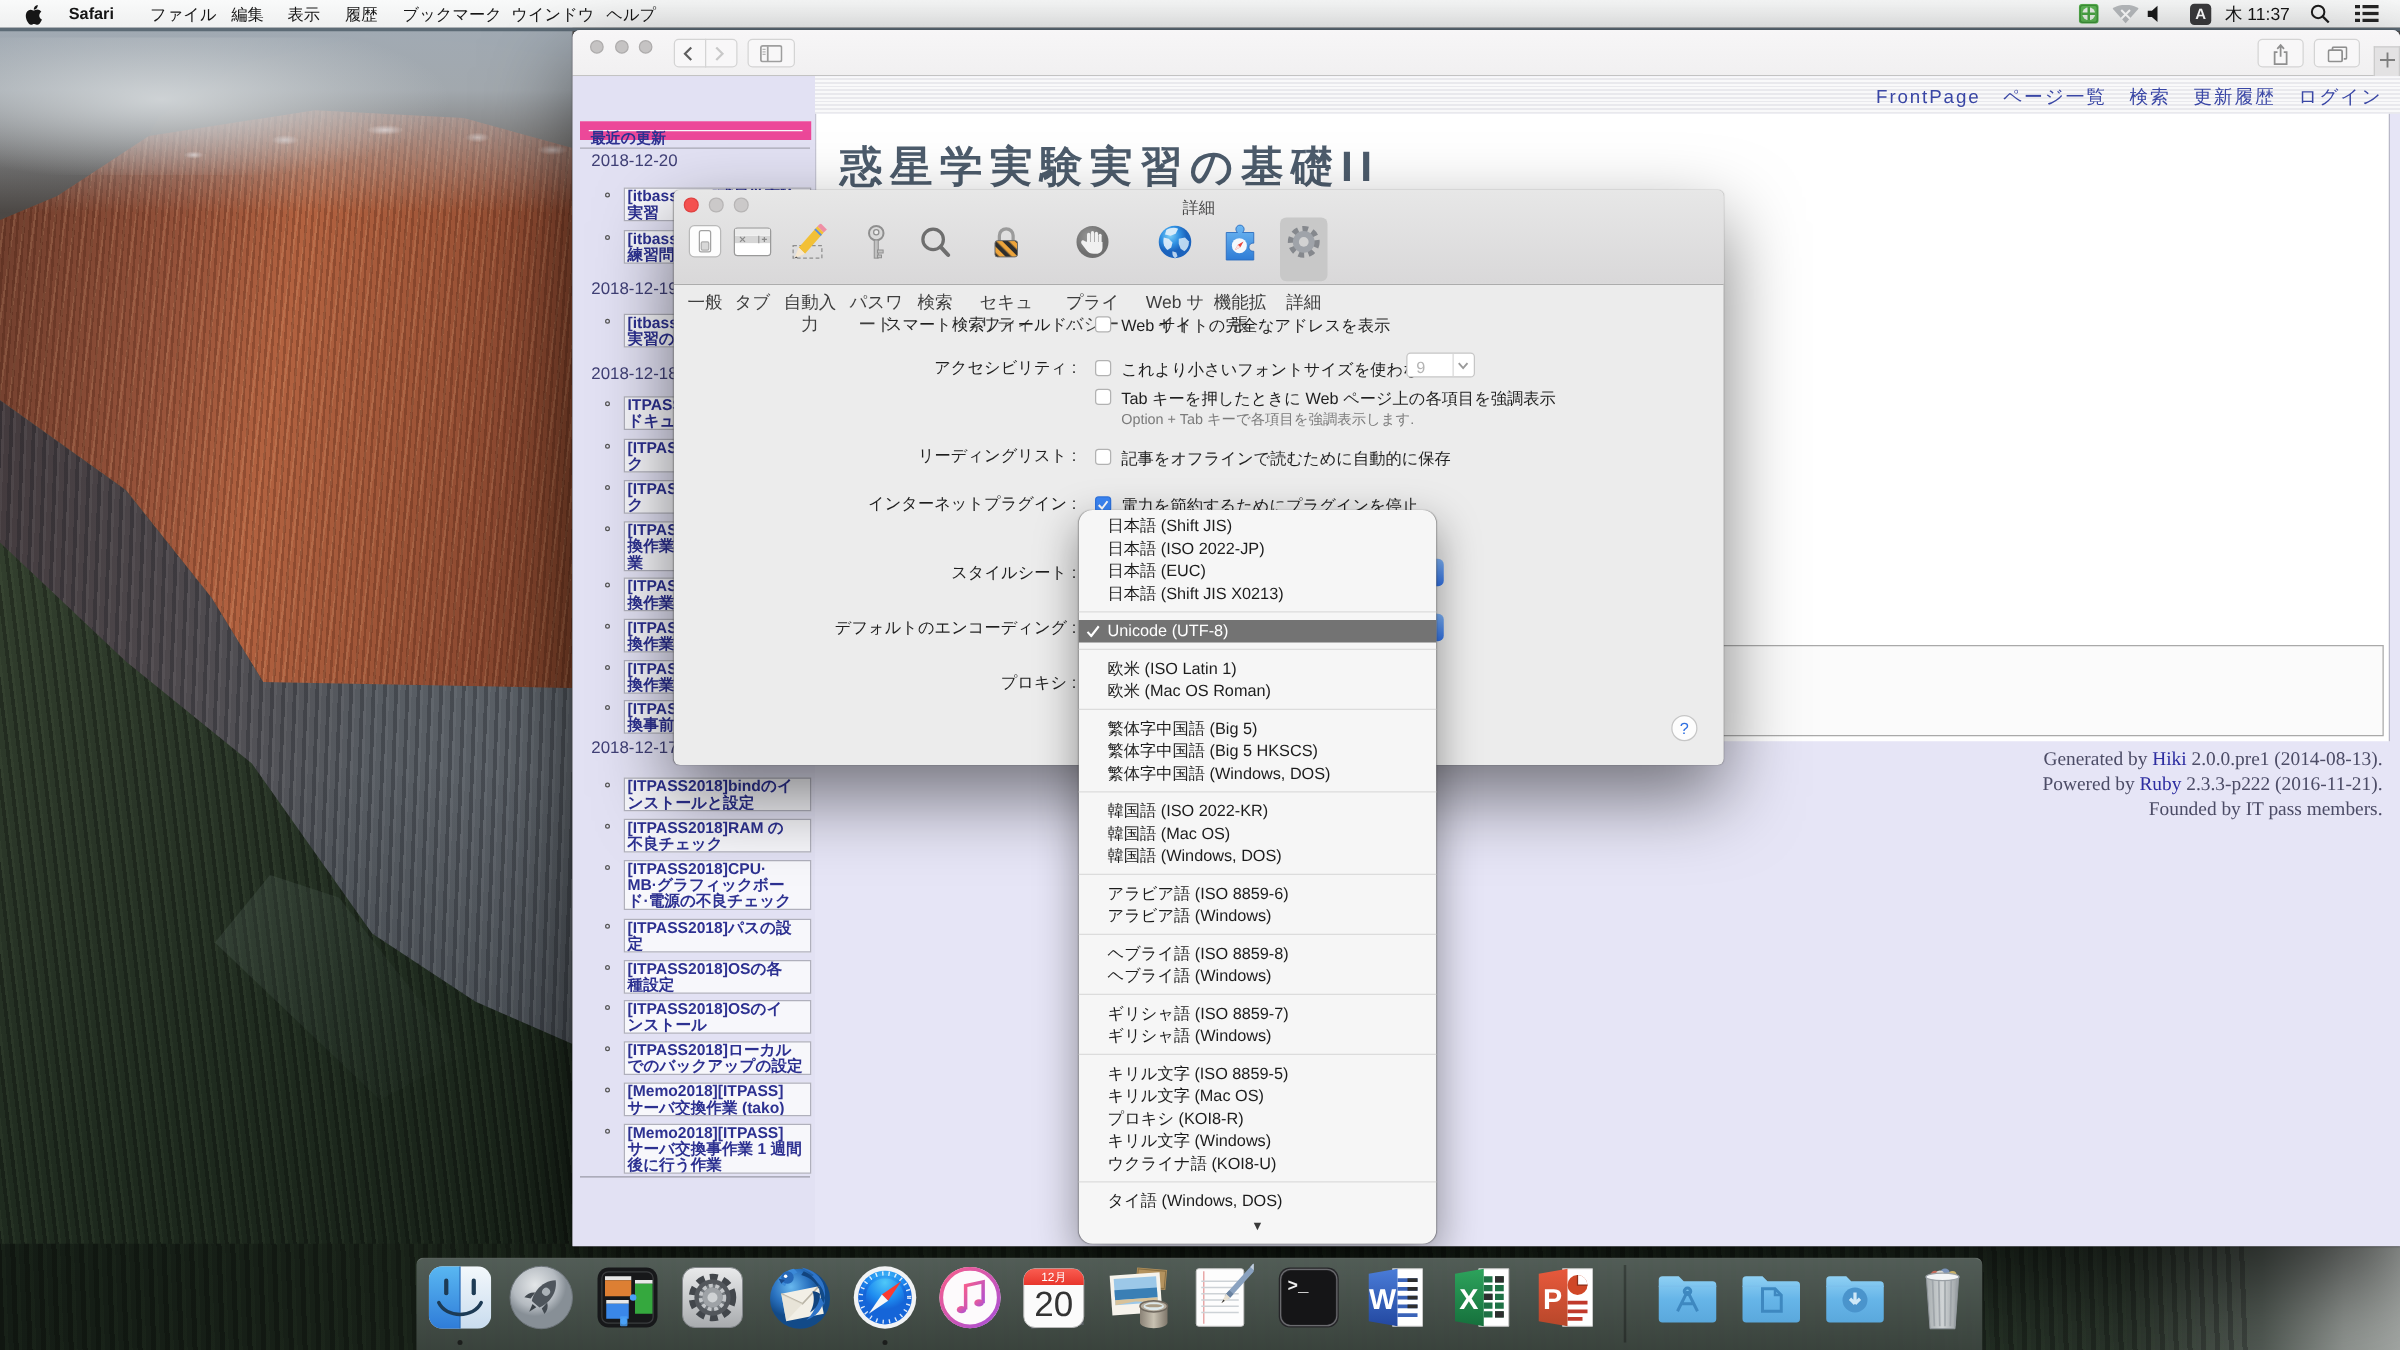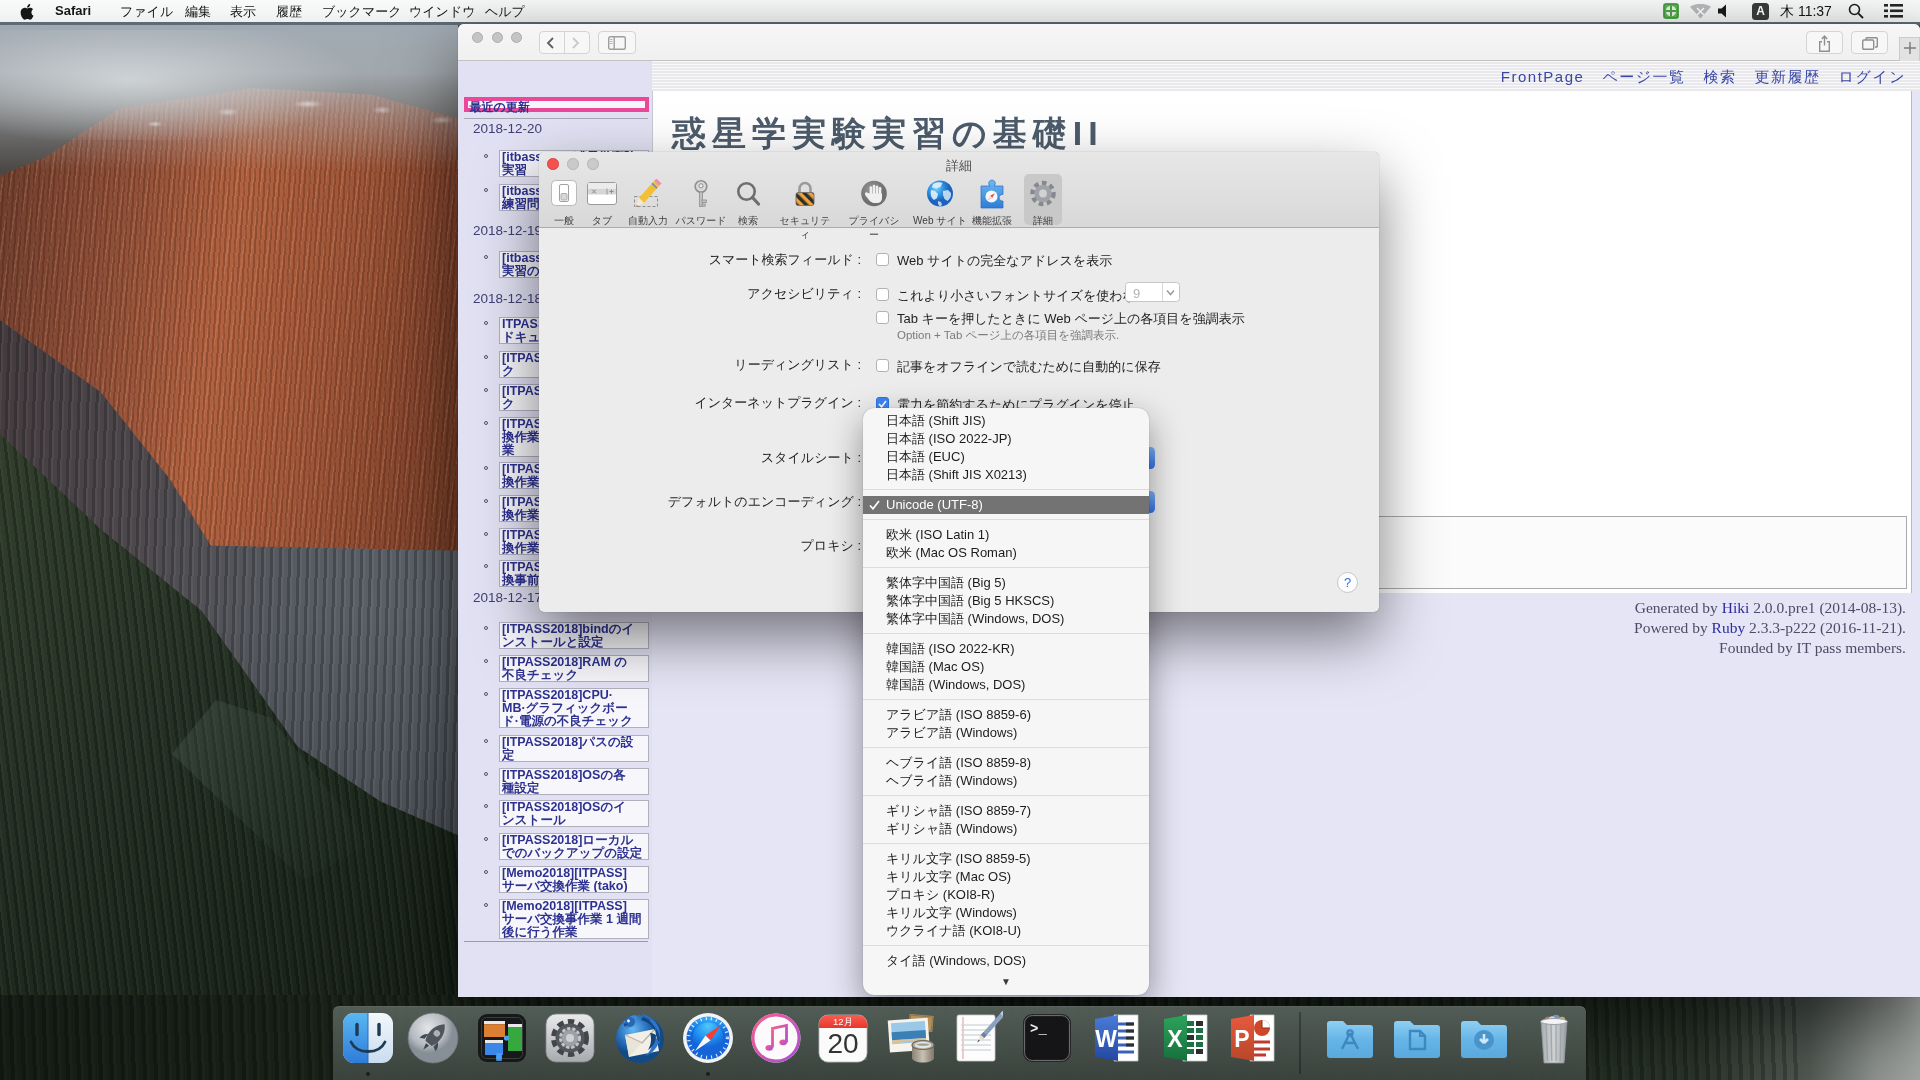"最近の更新" div.abs { border: 4px solid #ec4899 -> 7px solid #ec4899 }
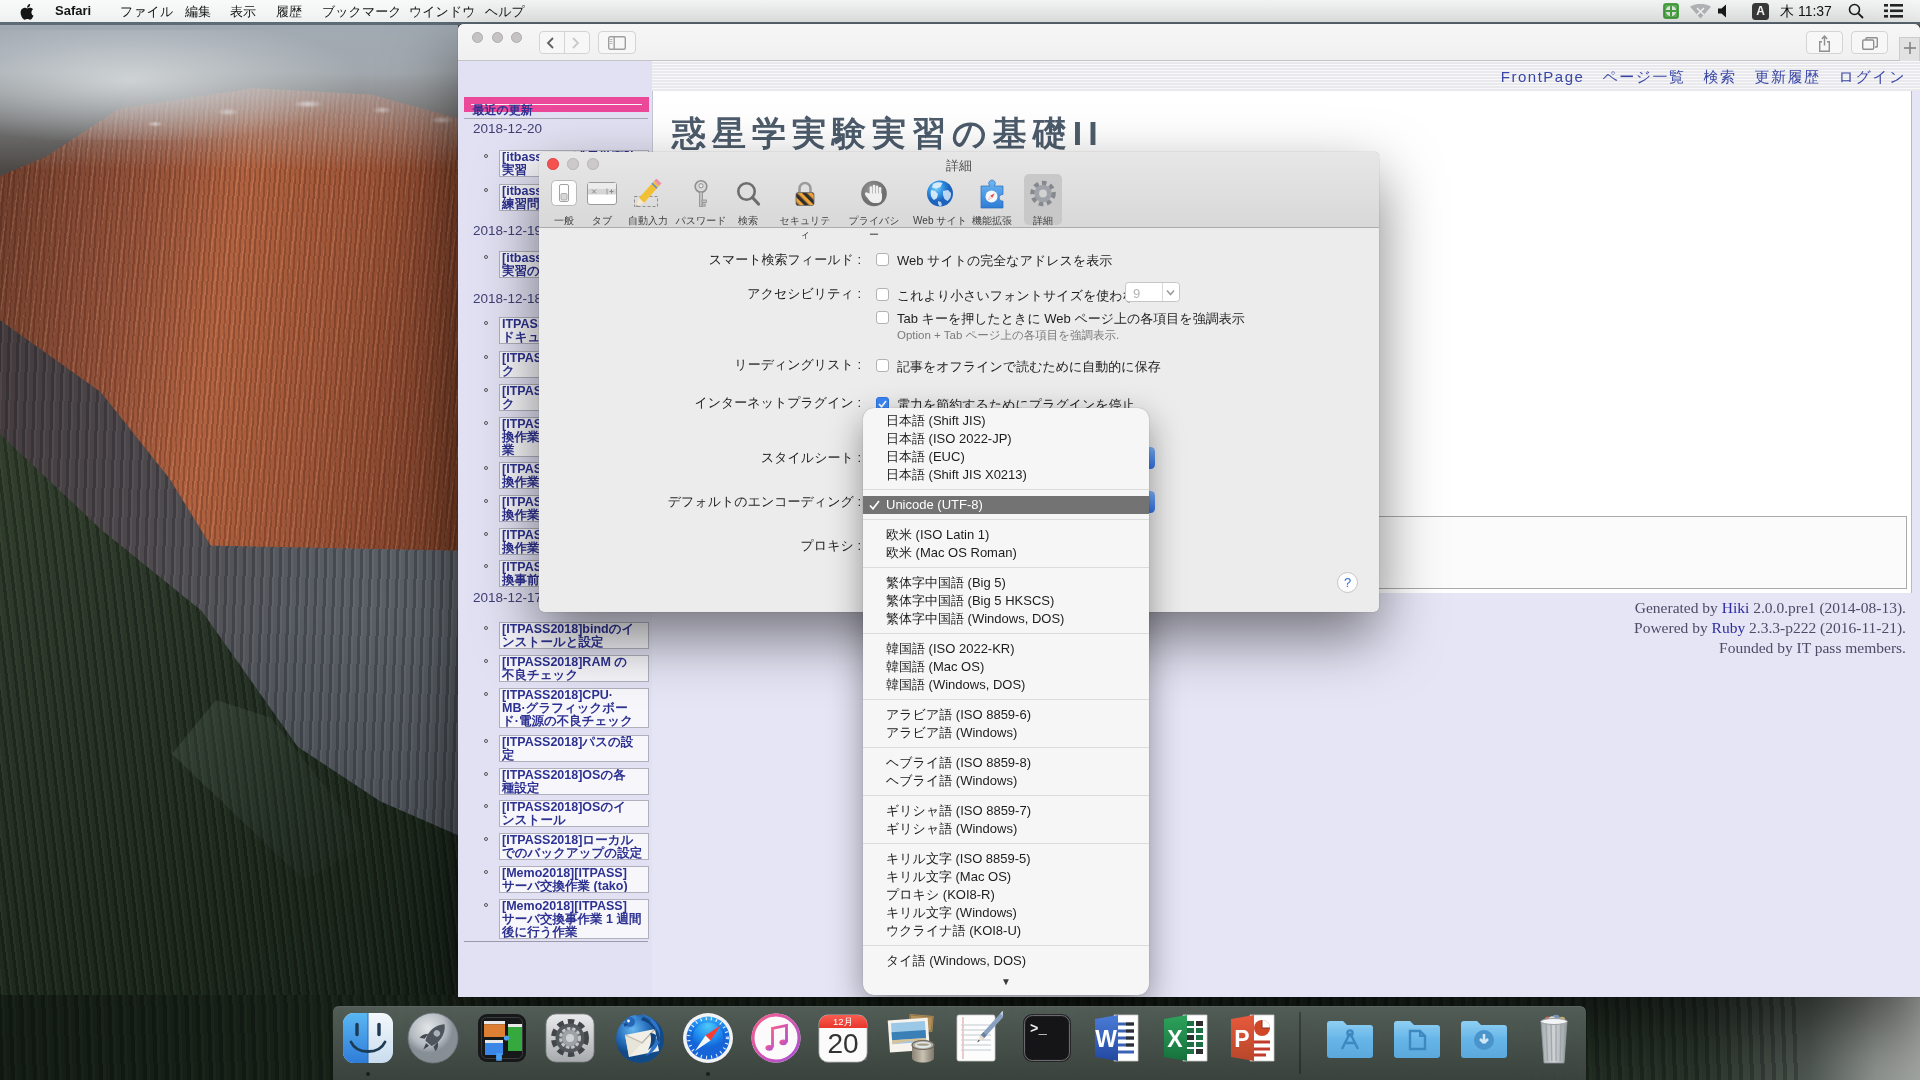"一般" .ticon .lb { font-size: 10px -> 14px; margin-top: 1px -> 19px }
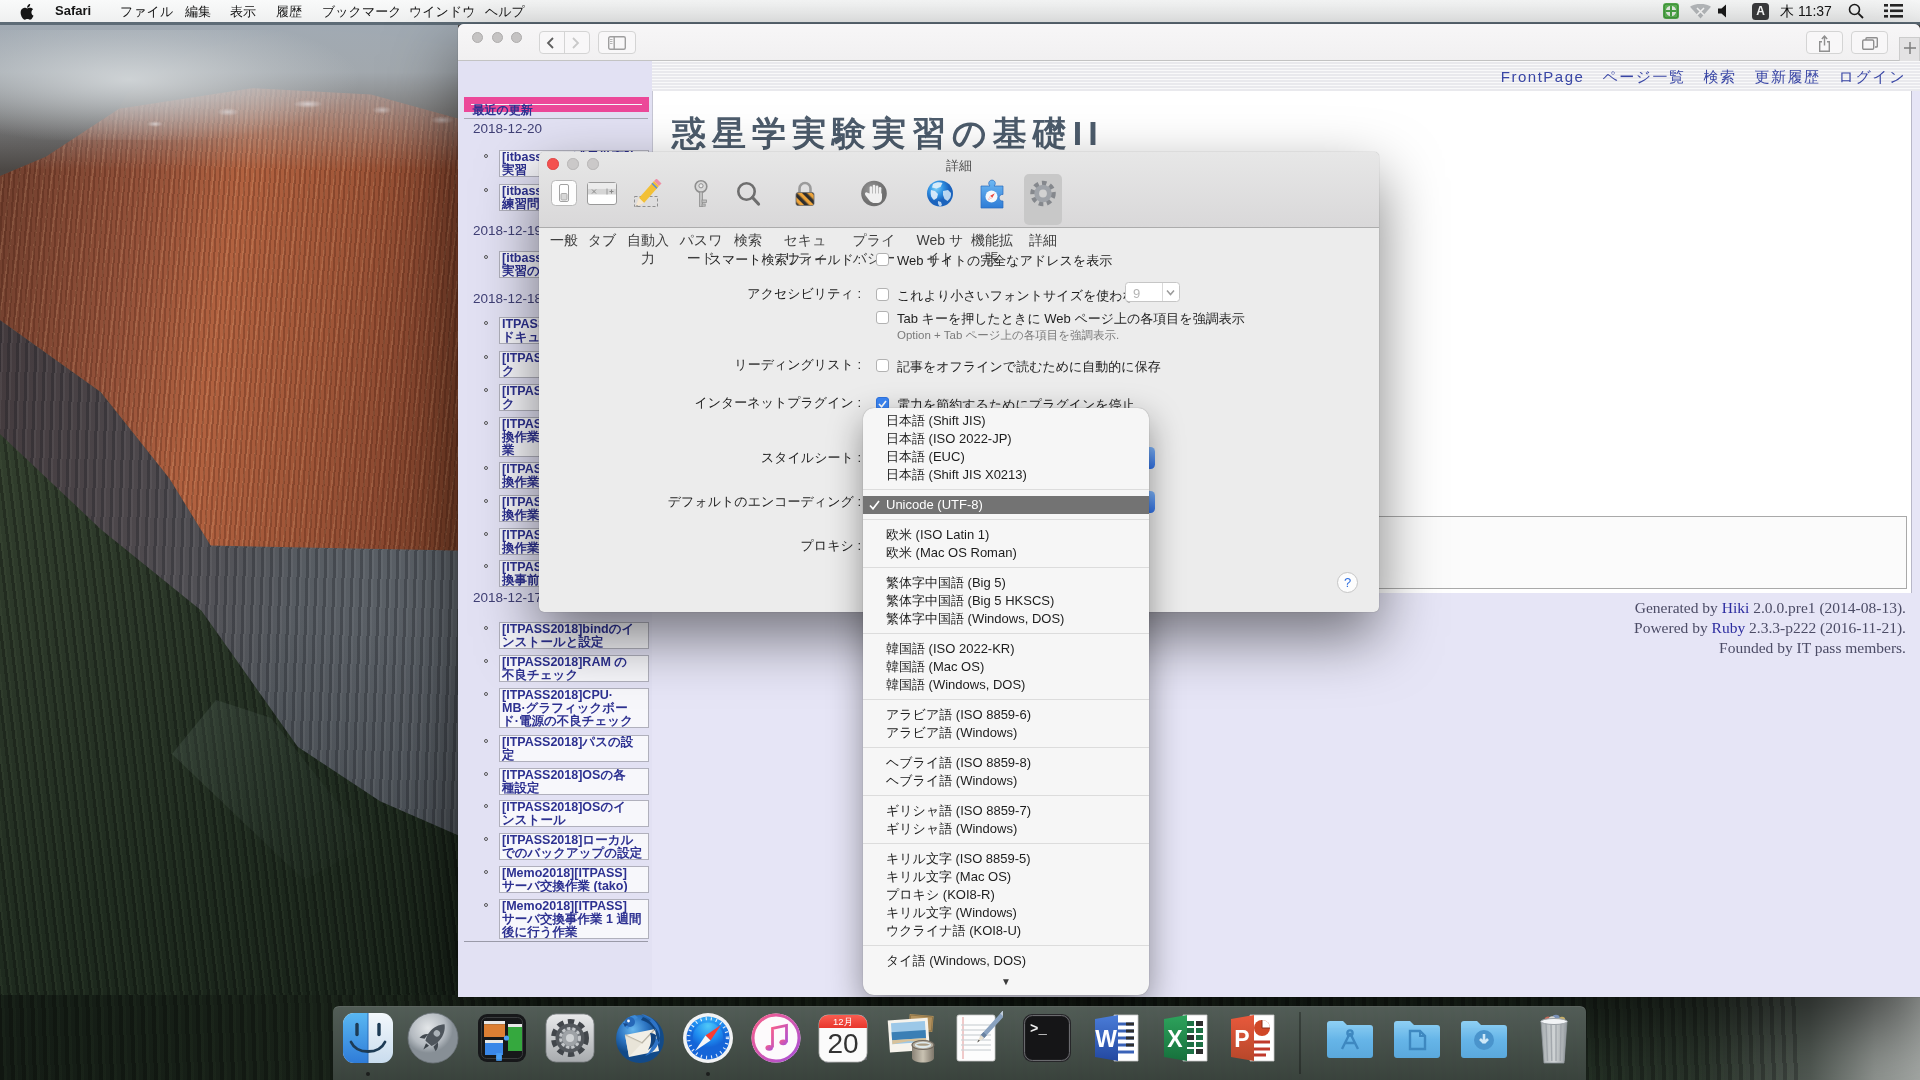"Option + Tab ページ上の各項目を強調表示." div.dtxt { text: ページ上の各項目を強調表示 -> キーで各項目を強調表示します }
